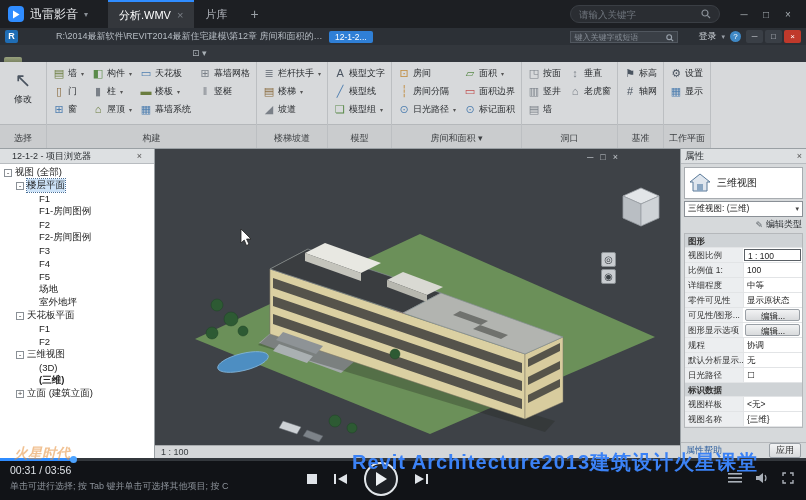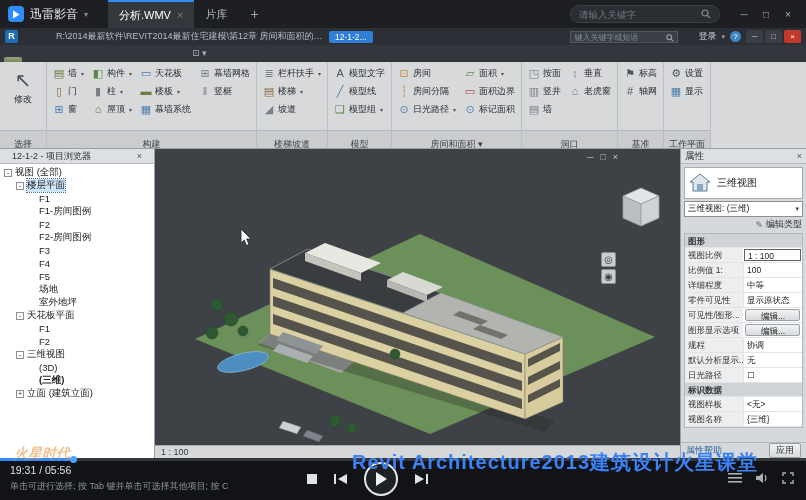"选择" .rplabel { height: 18px -> 24px }
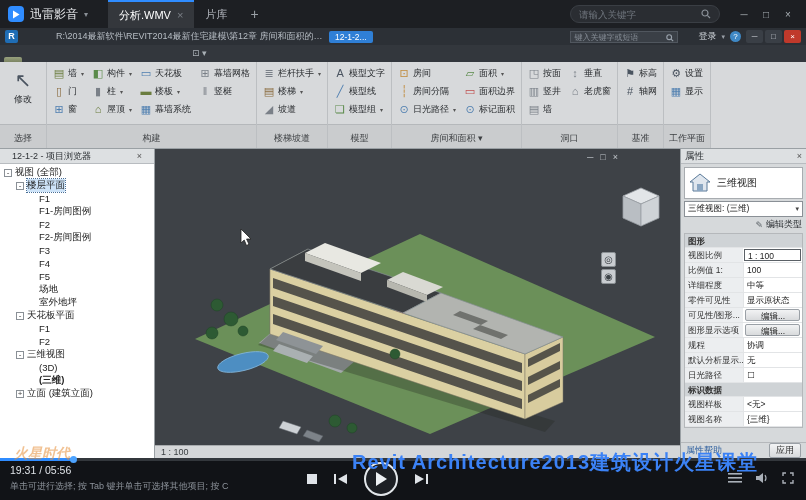"19:31 / 05:56" div.ptime { text: 19:31 / 05:56 -> 00:31 / 03:56 }
